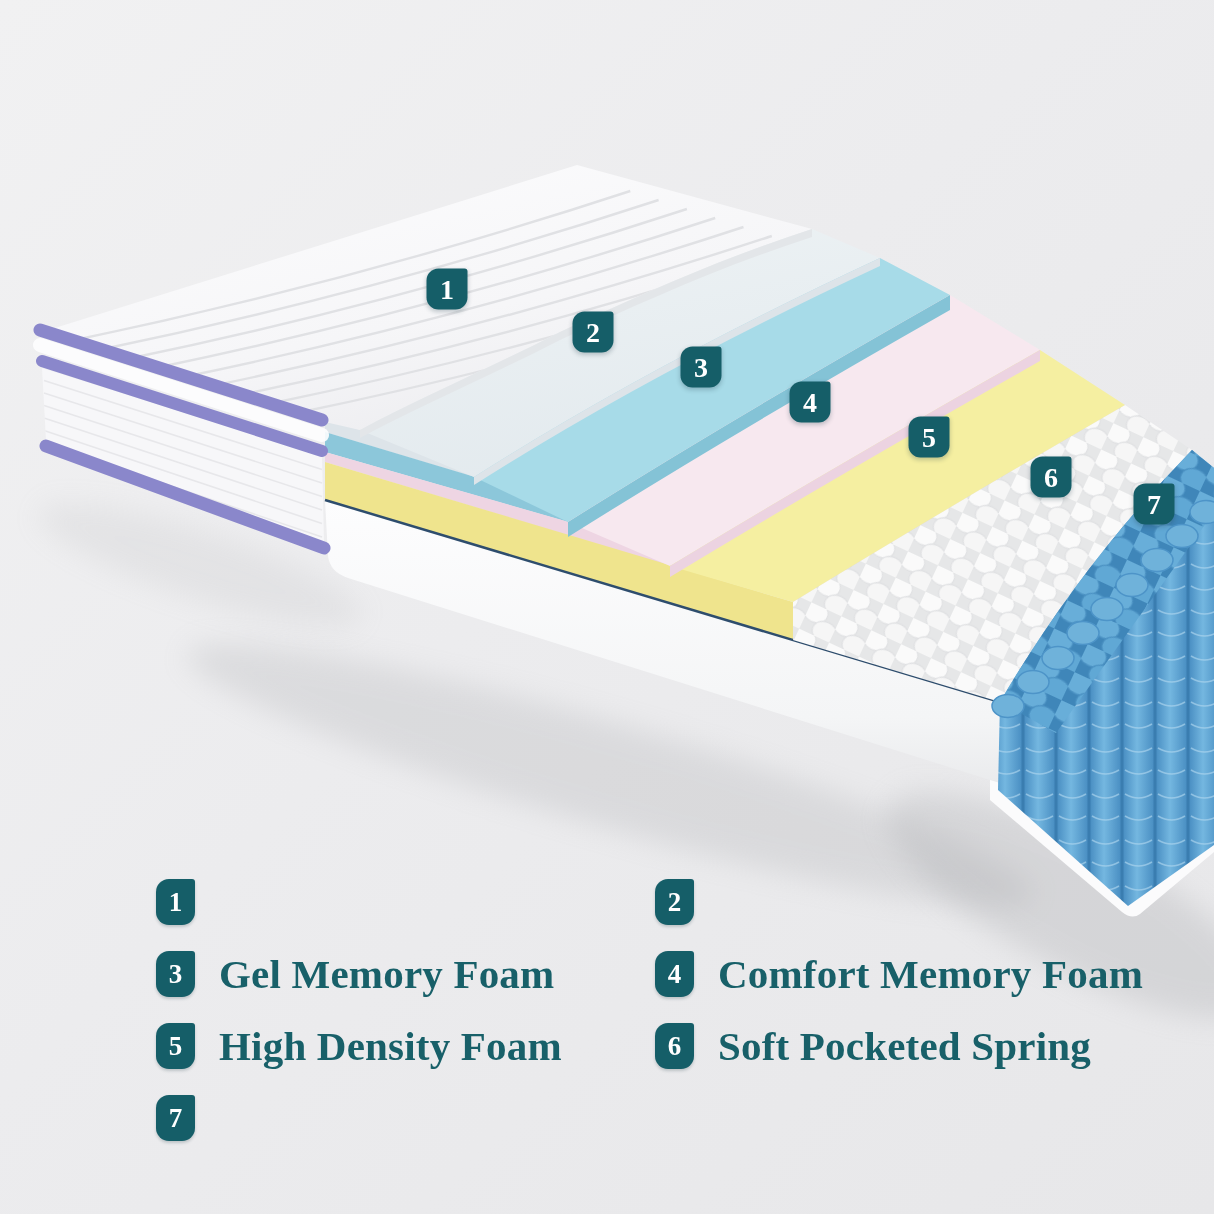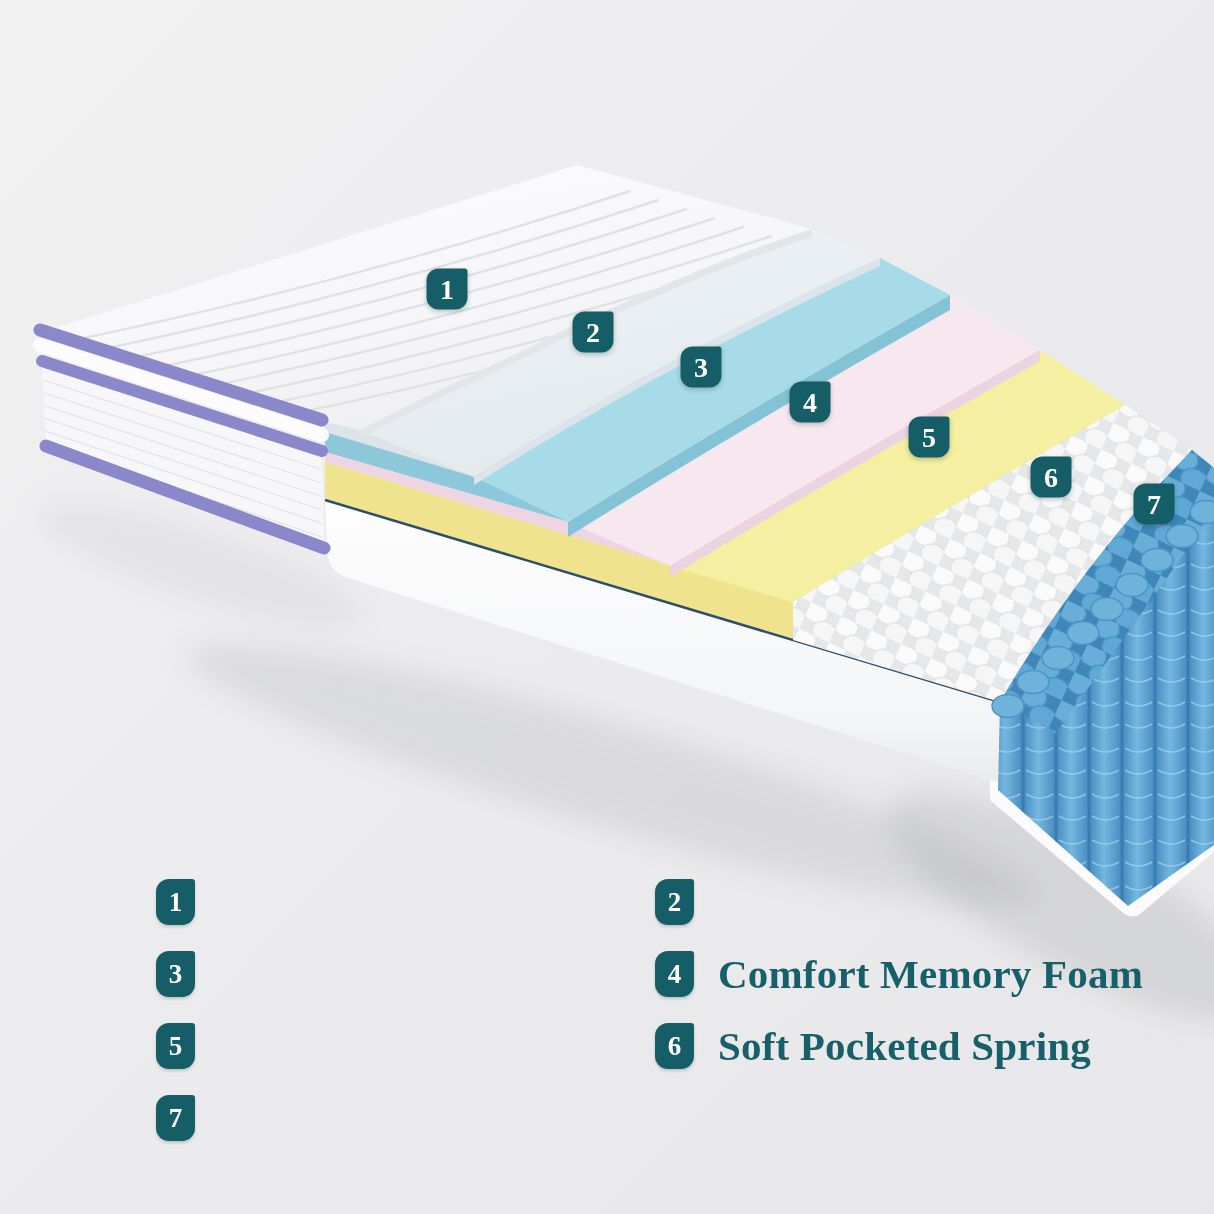"Gel Memory Foam" span.llabel { html: none -> <span>Gel Memory Foam</span> }
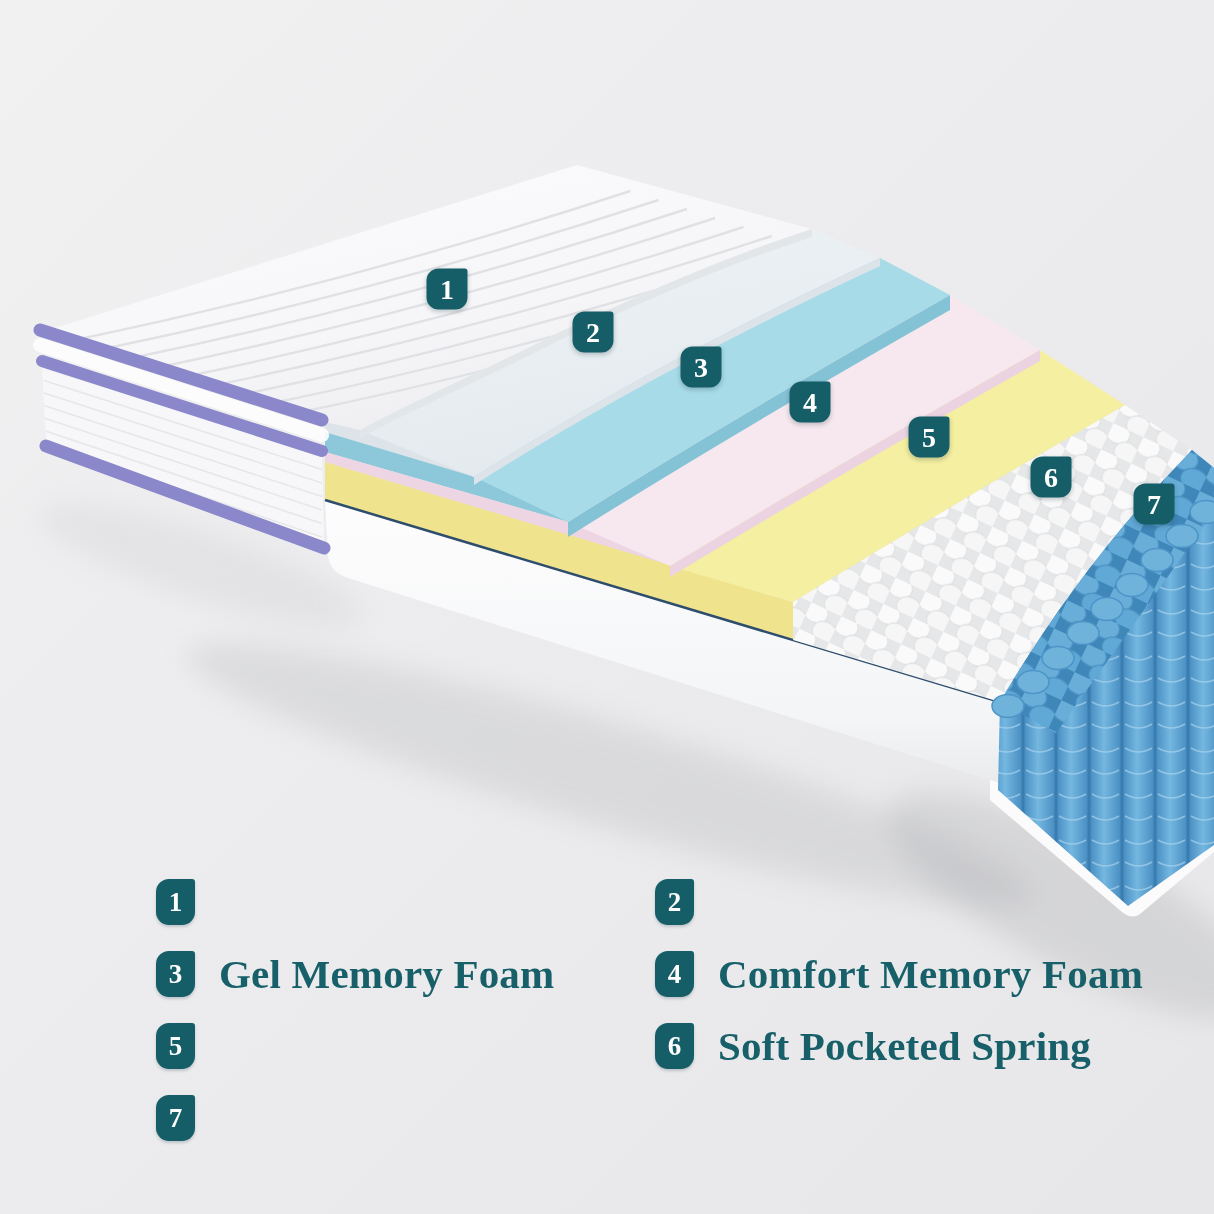"High Density Foam" span.llabel { html: none -> <span>High Density Foam</span> }
